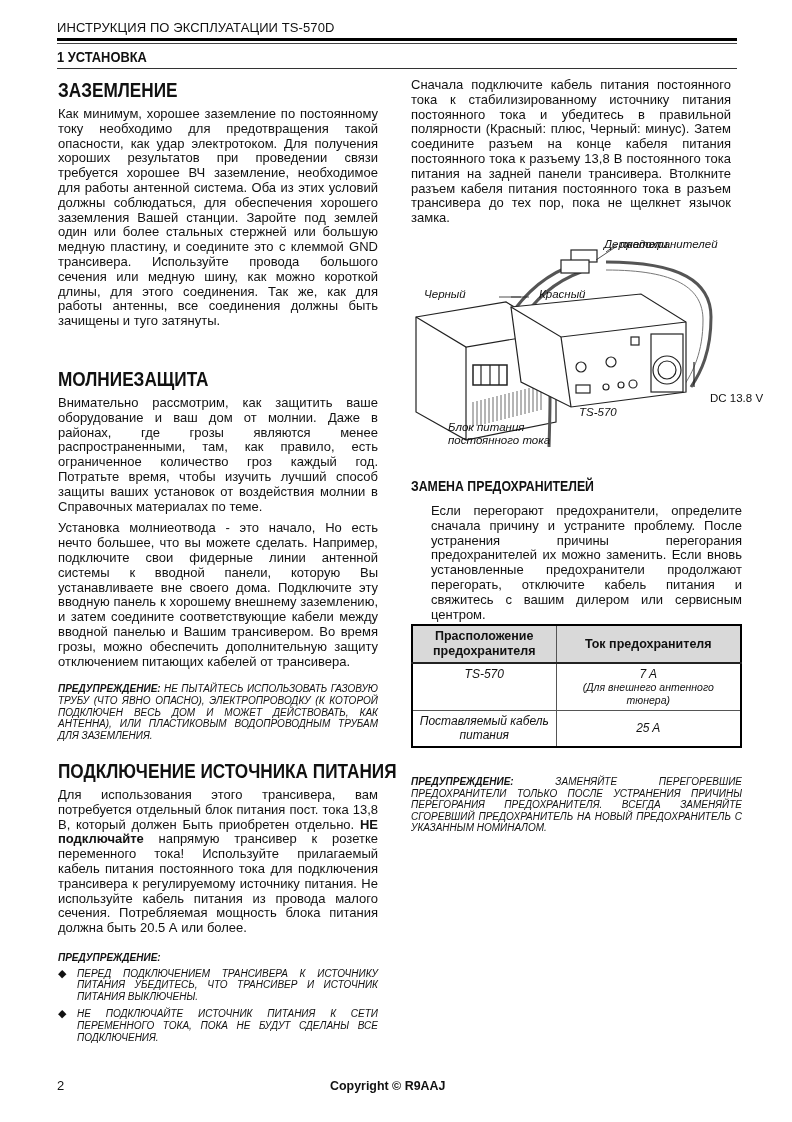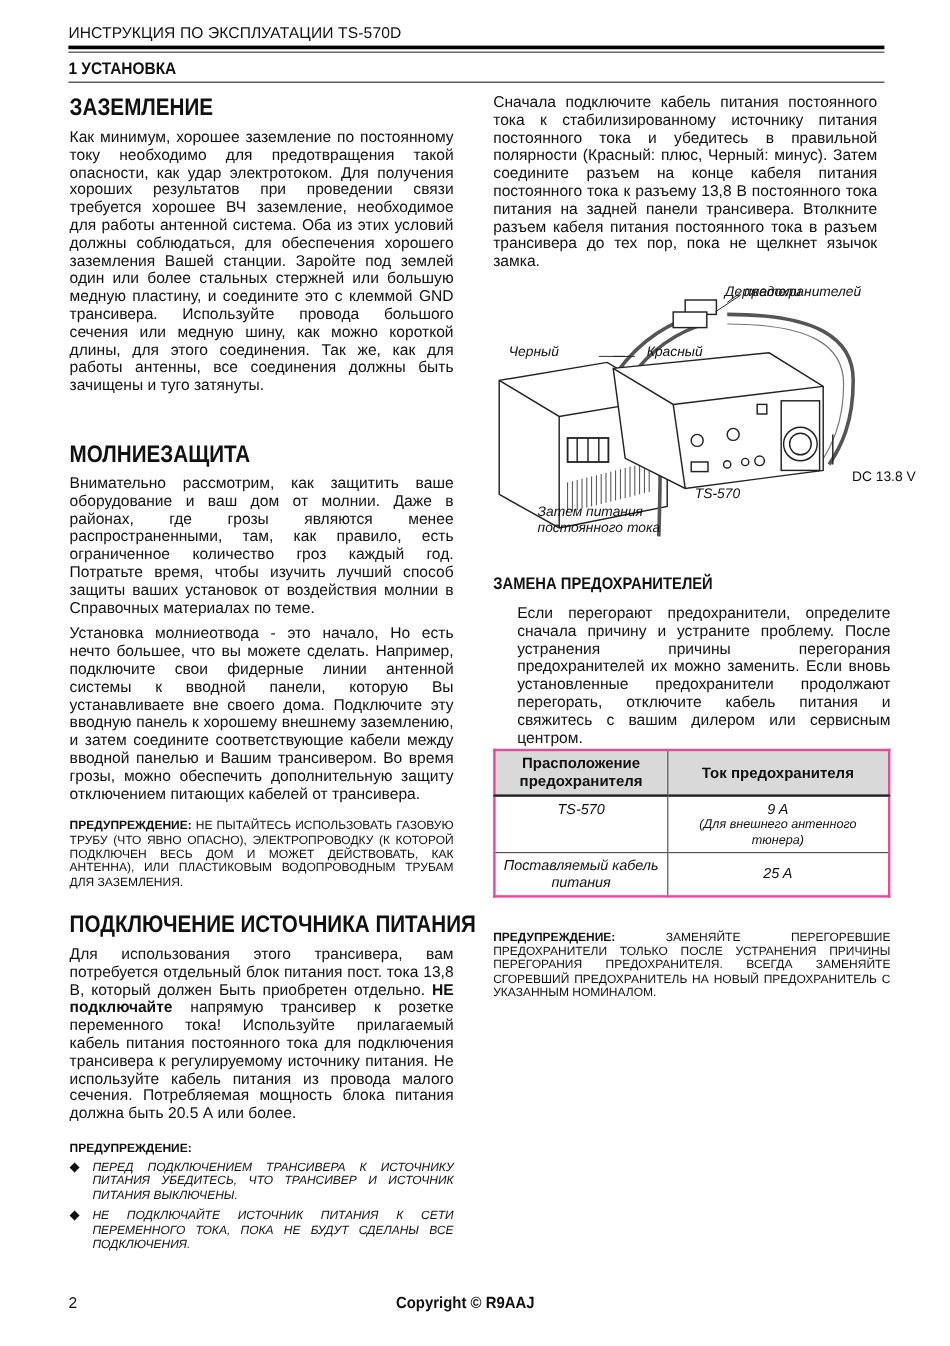"Затем питания" span.fig-label { text: Затем -> Блок }
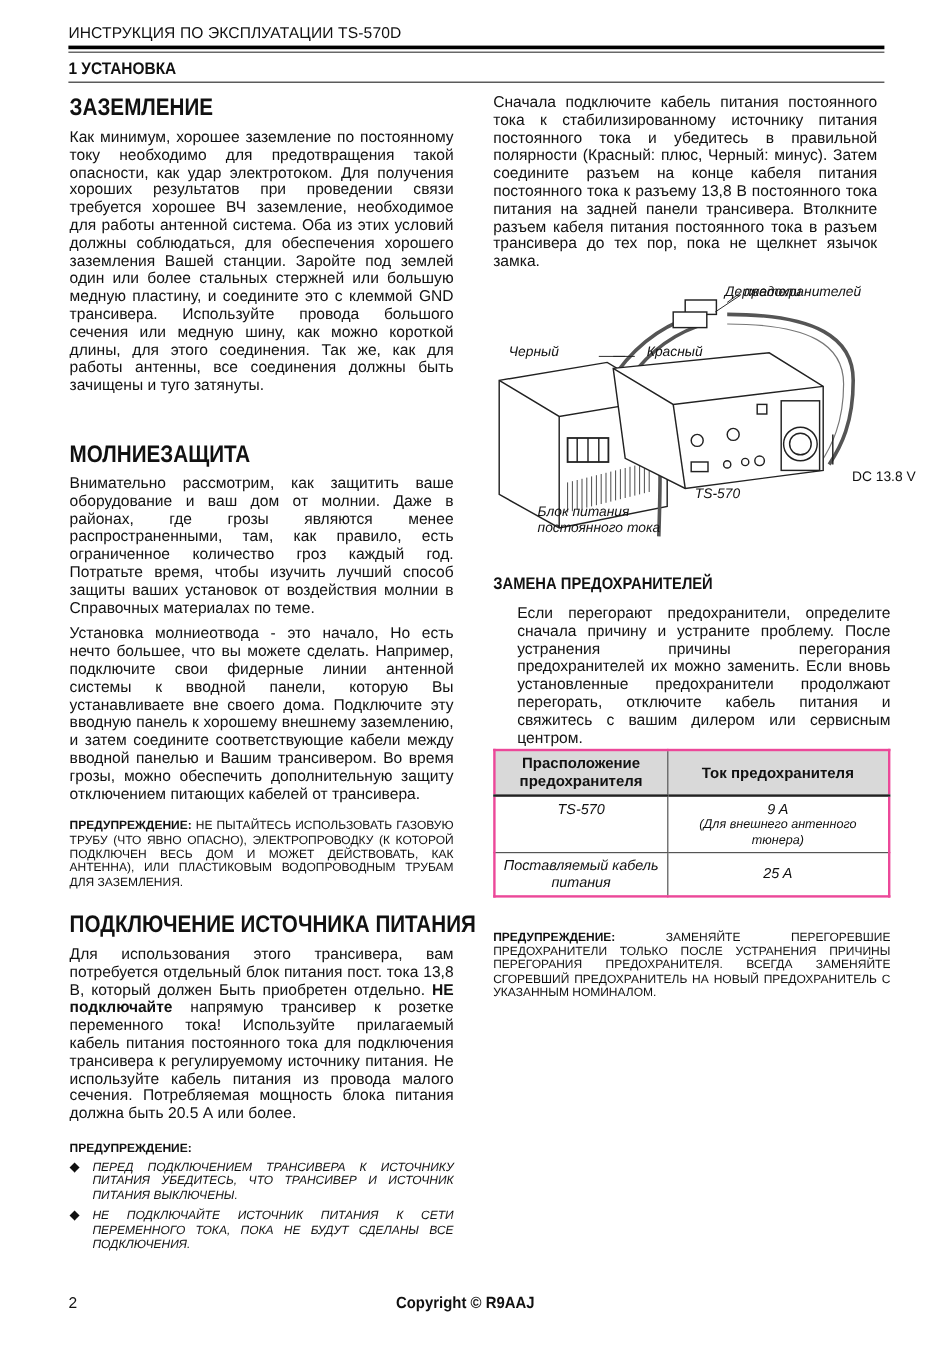"Прасположение предохранителя" table.fuse { border: 2px solid #ec4899 -> 2px solid #000000 }
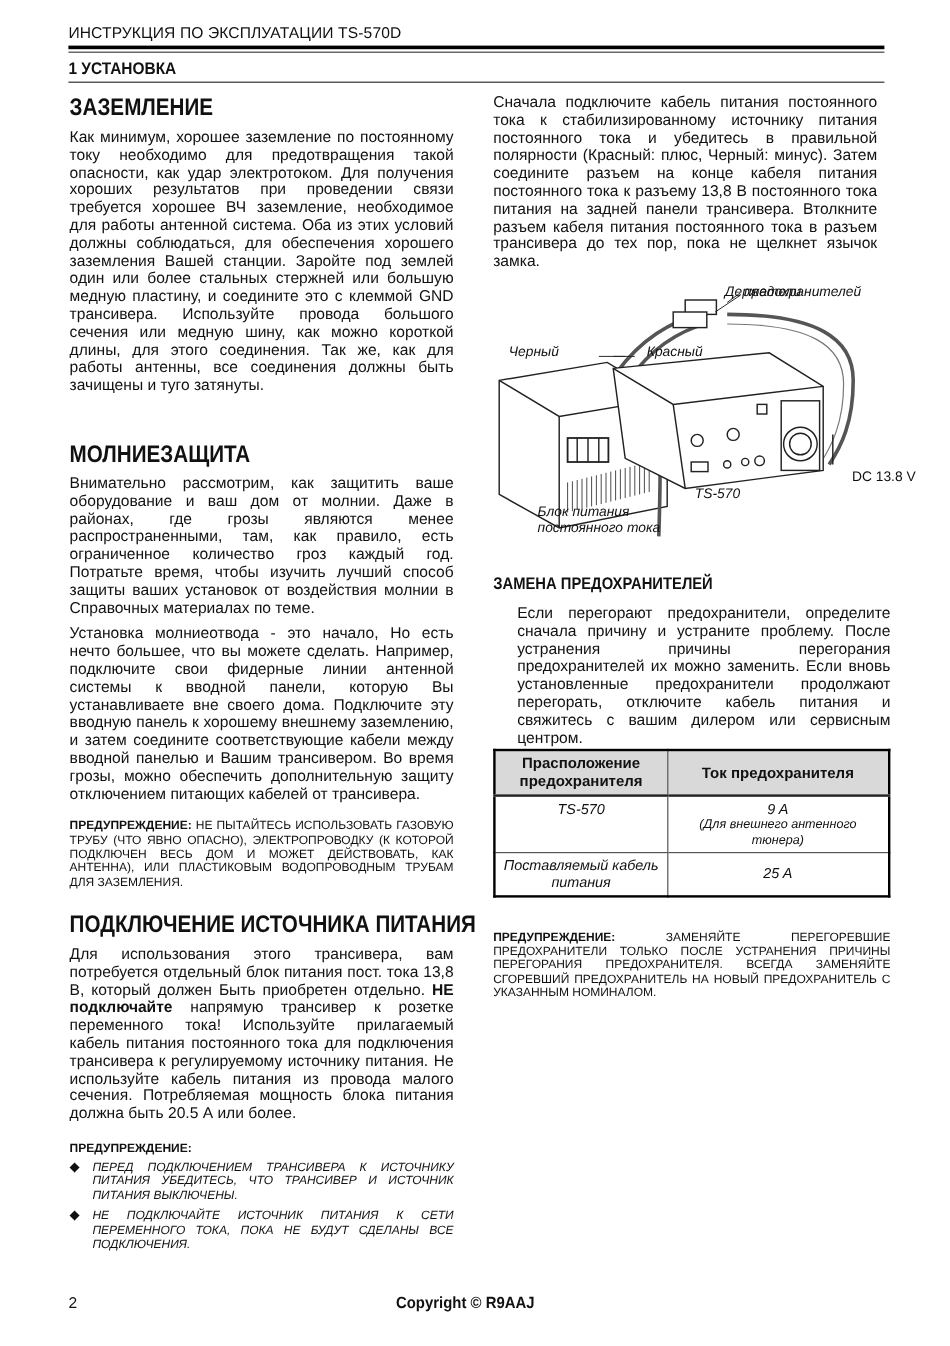"9 A" span { text: 9 -> 7 }
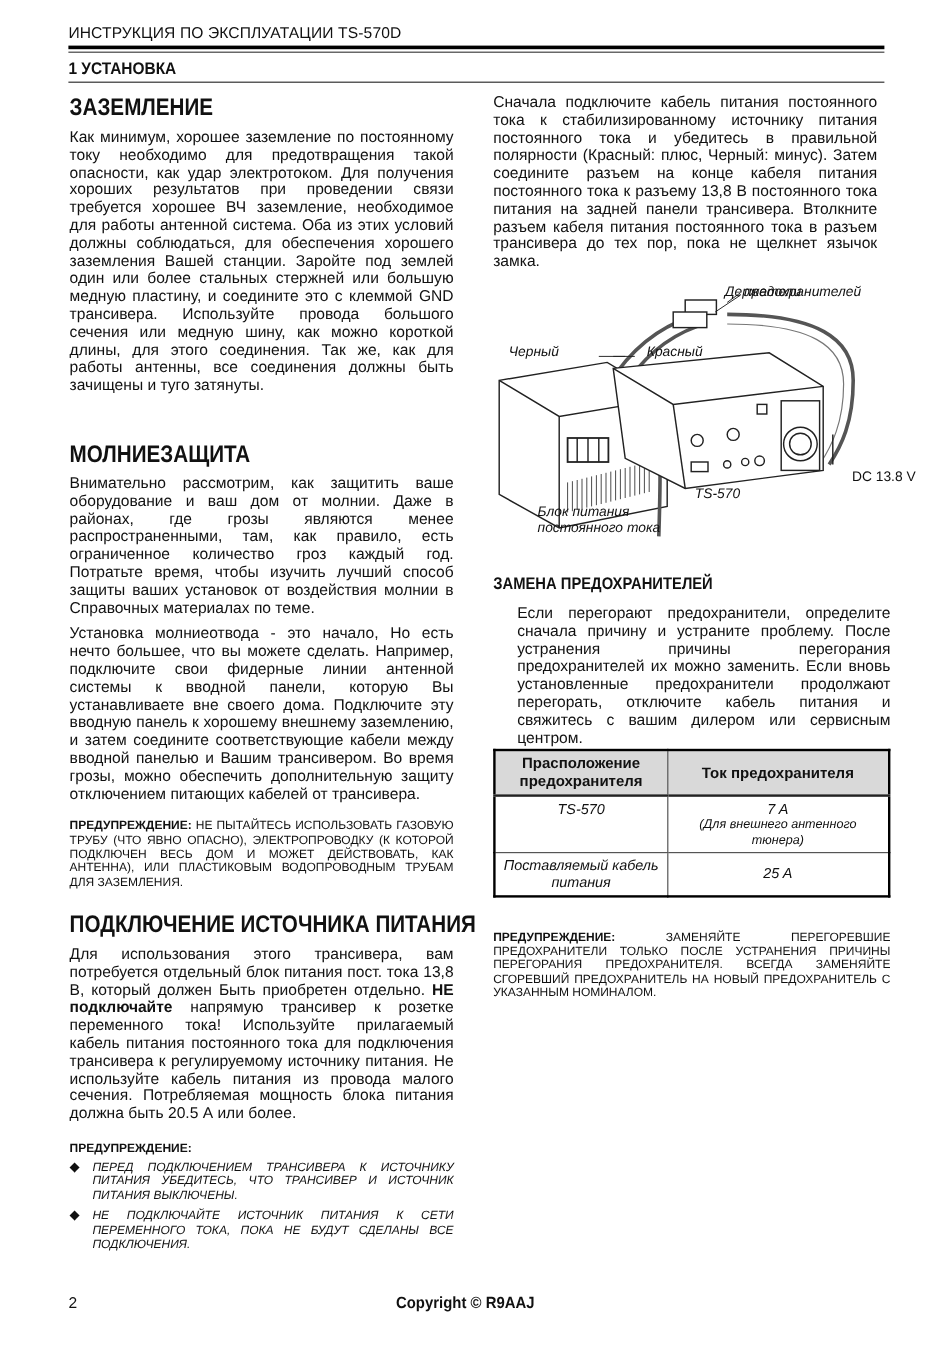"ПРЕДУПРЕЖДЕНИЕ: НЕ ПЫТАЙТЕСЬ" .warn { font-style: none -> italic }
